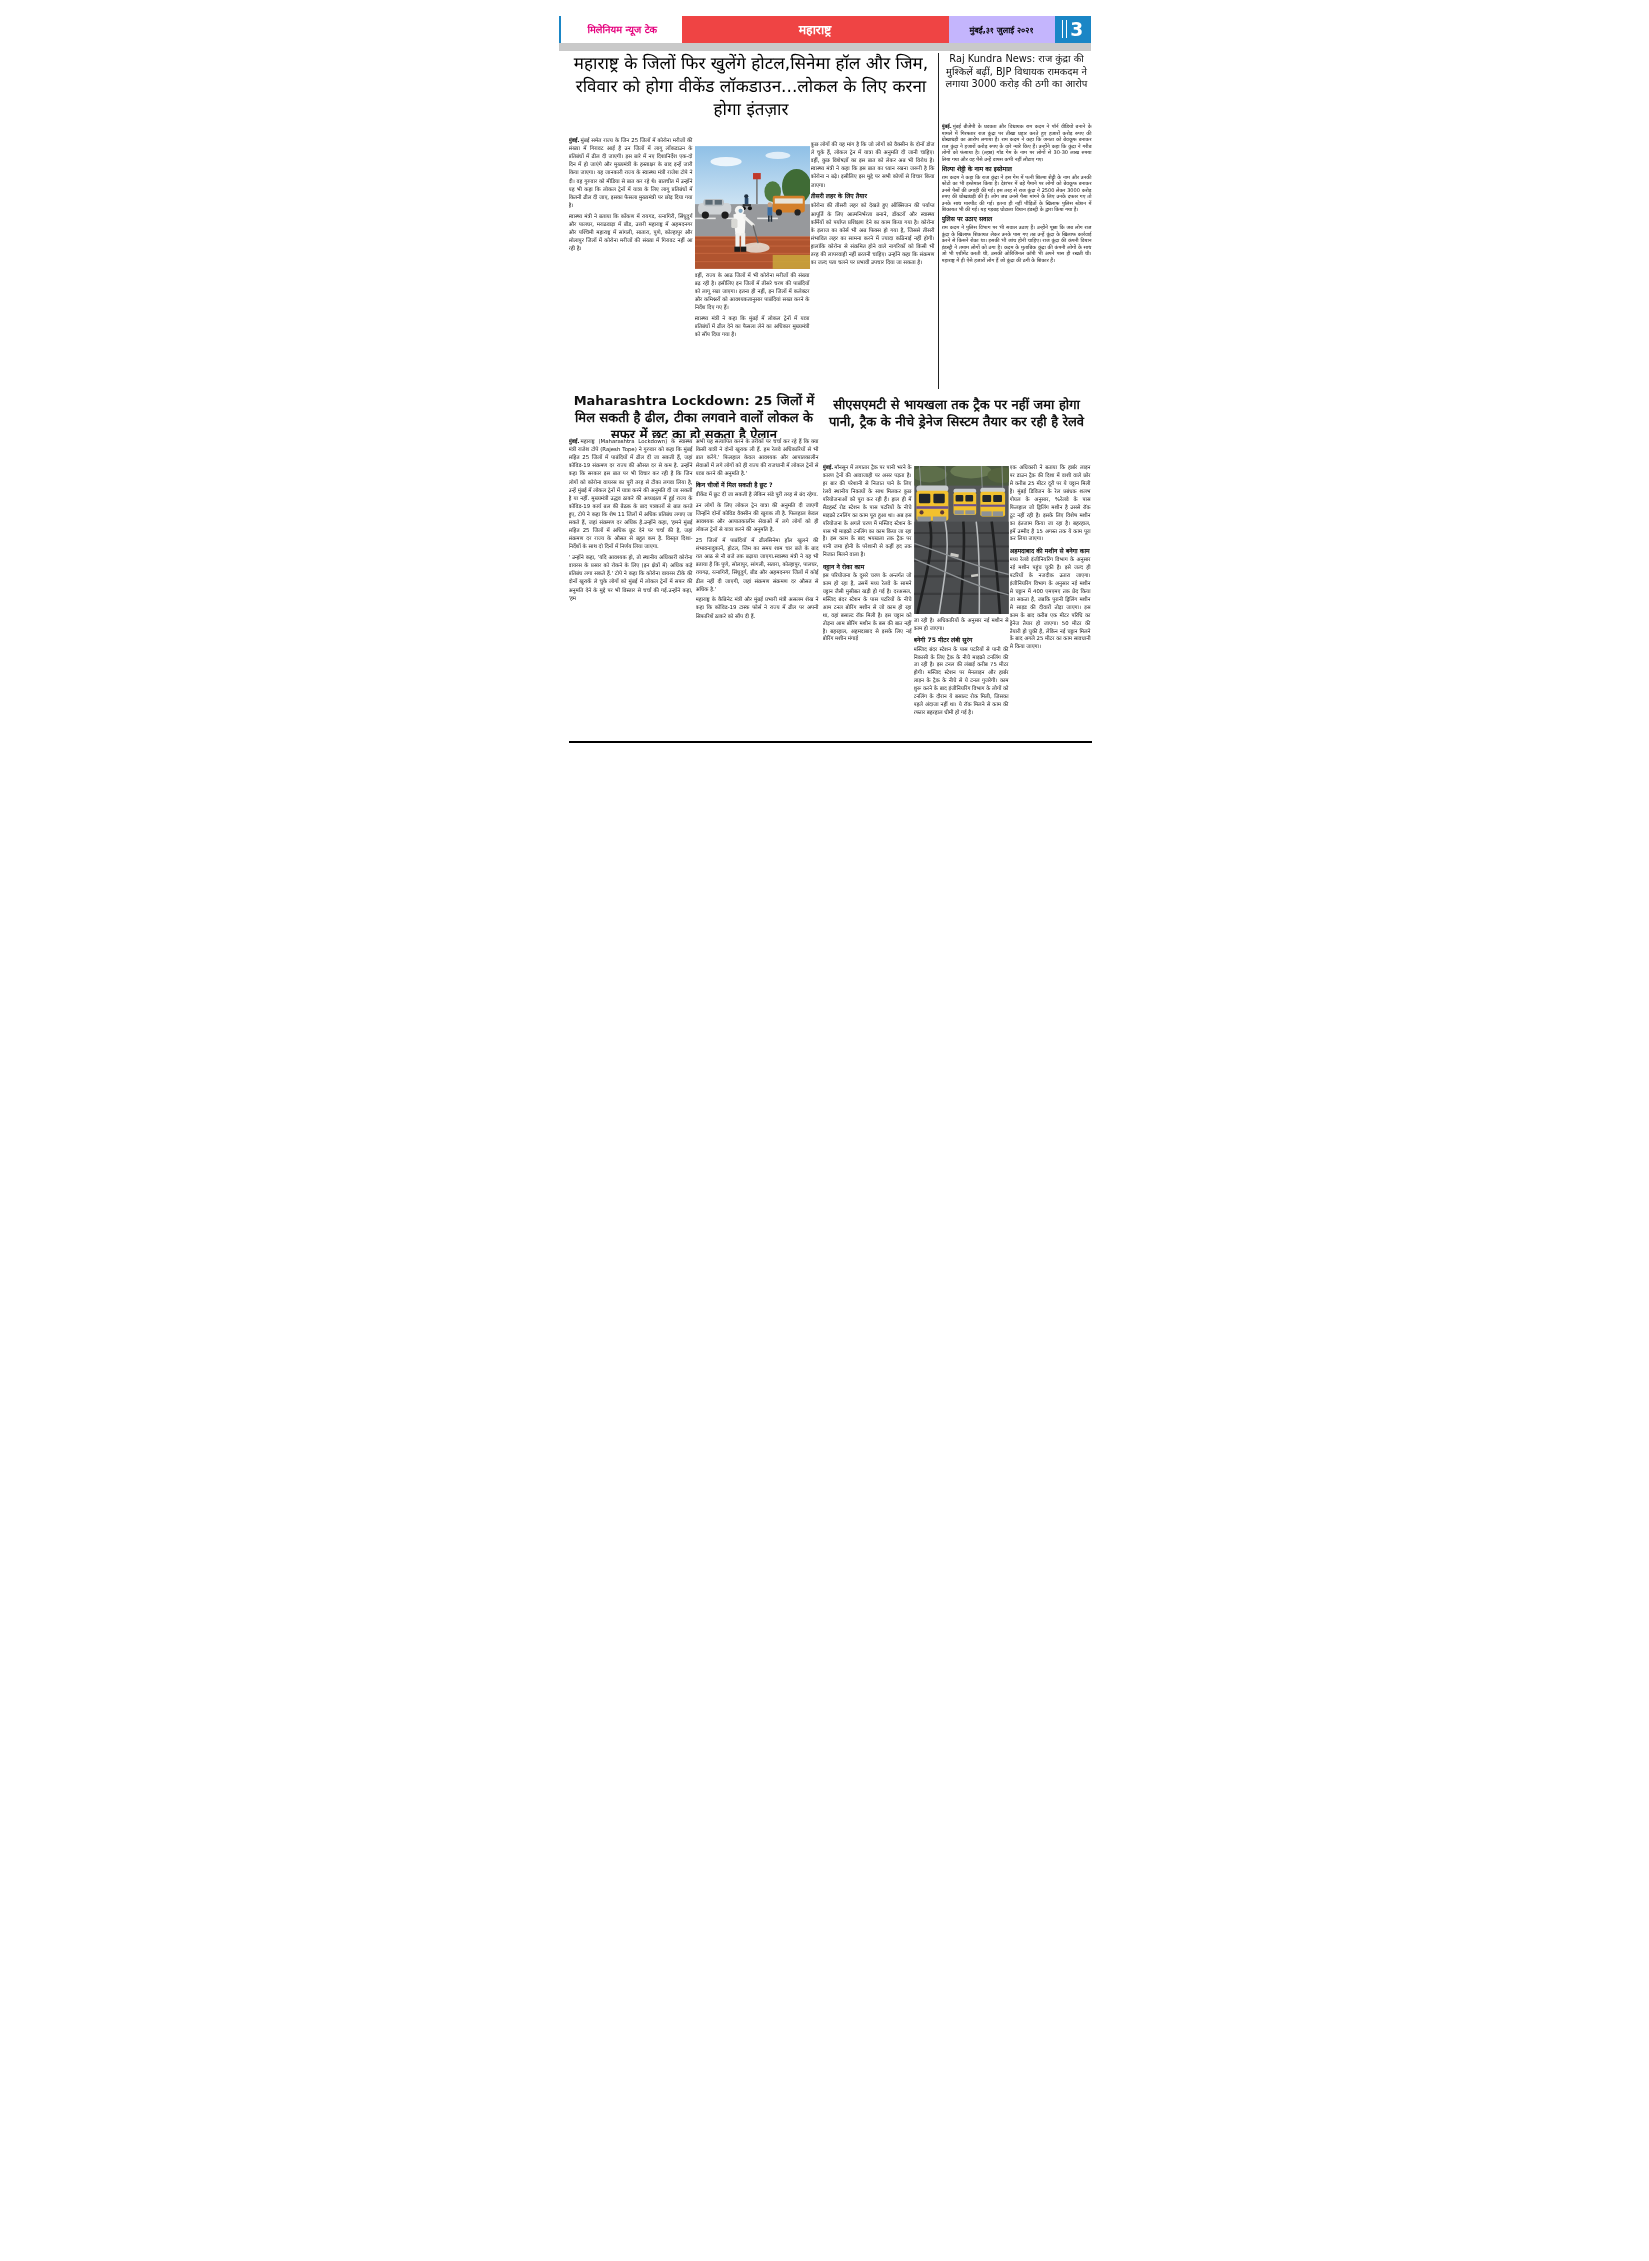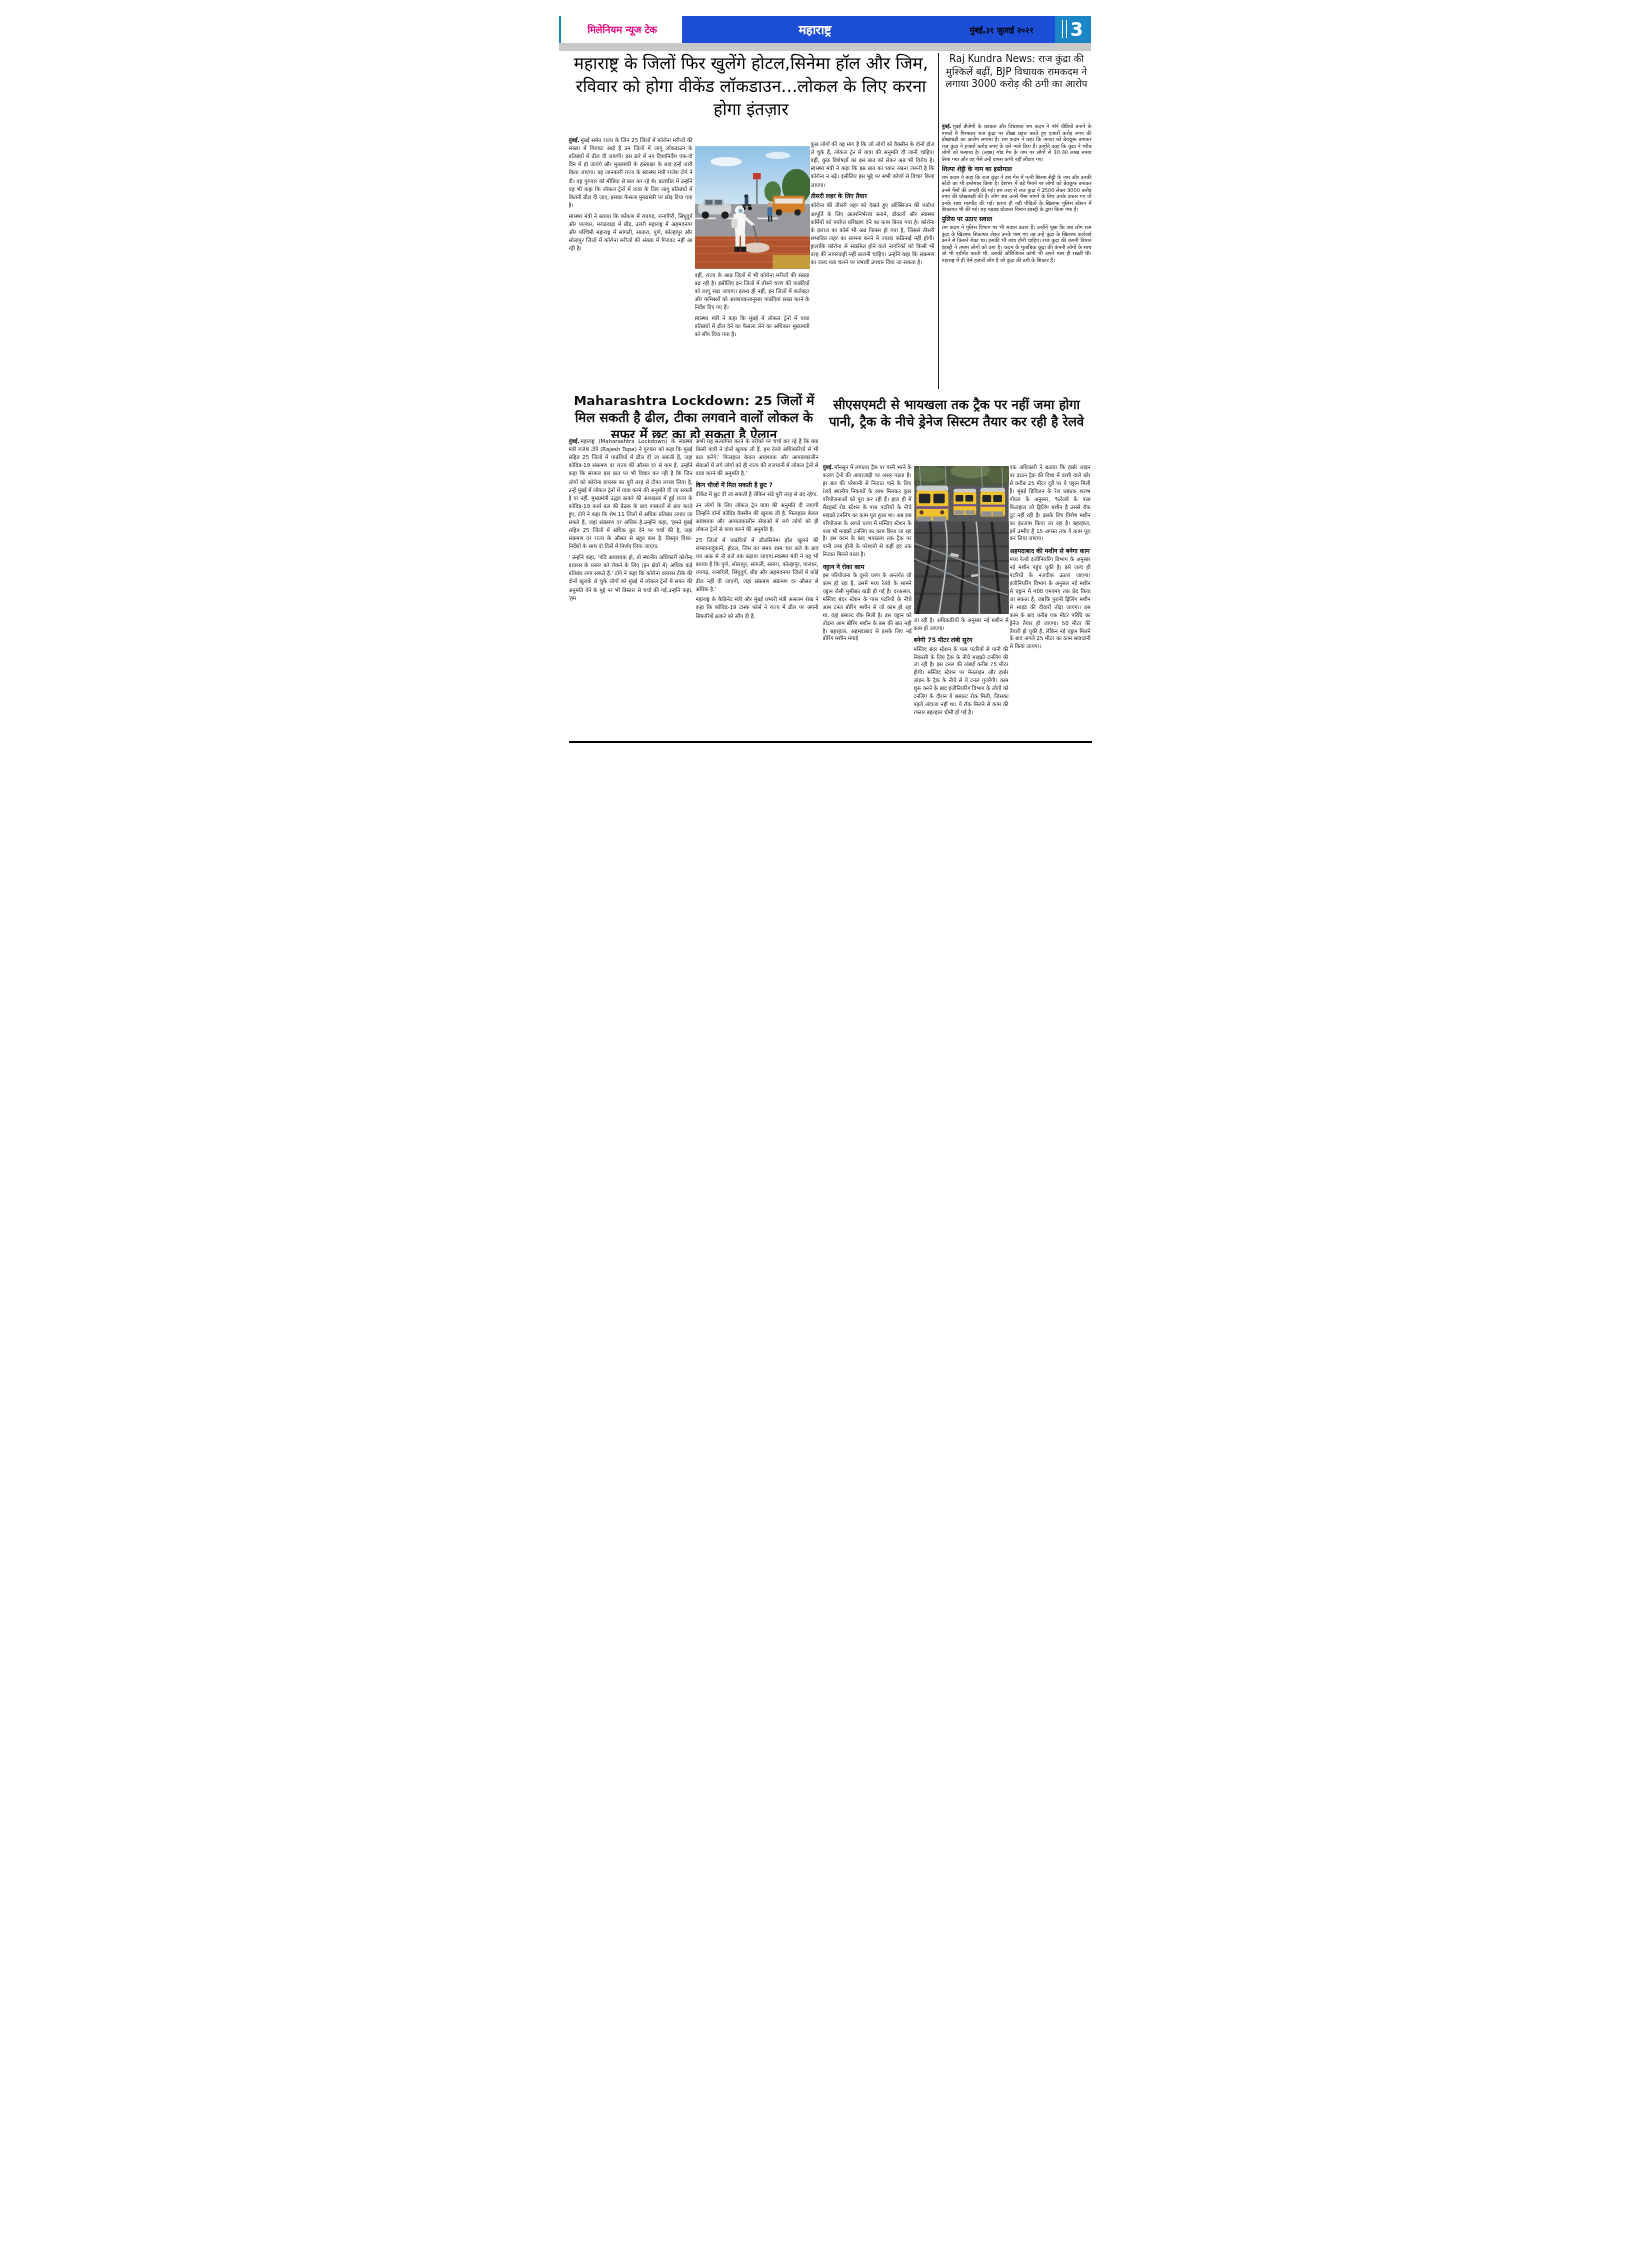"महाराष्ट्र" .hdr-mid { background: #1d4ed8 -> #ef4444 }
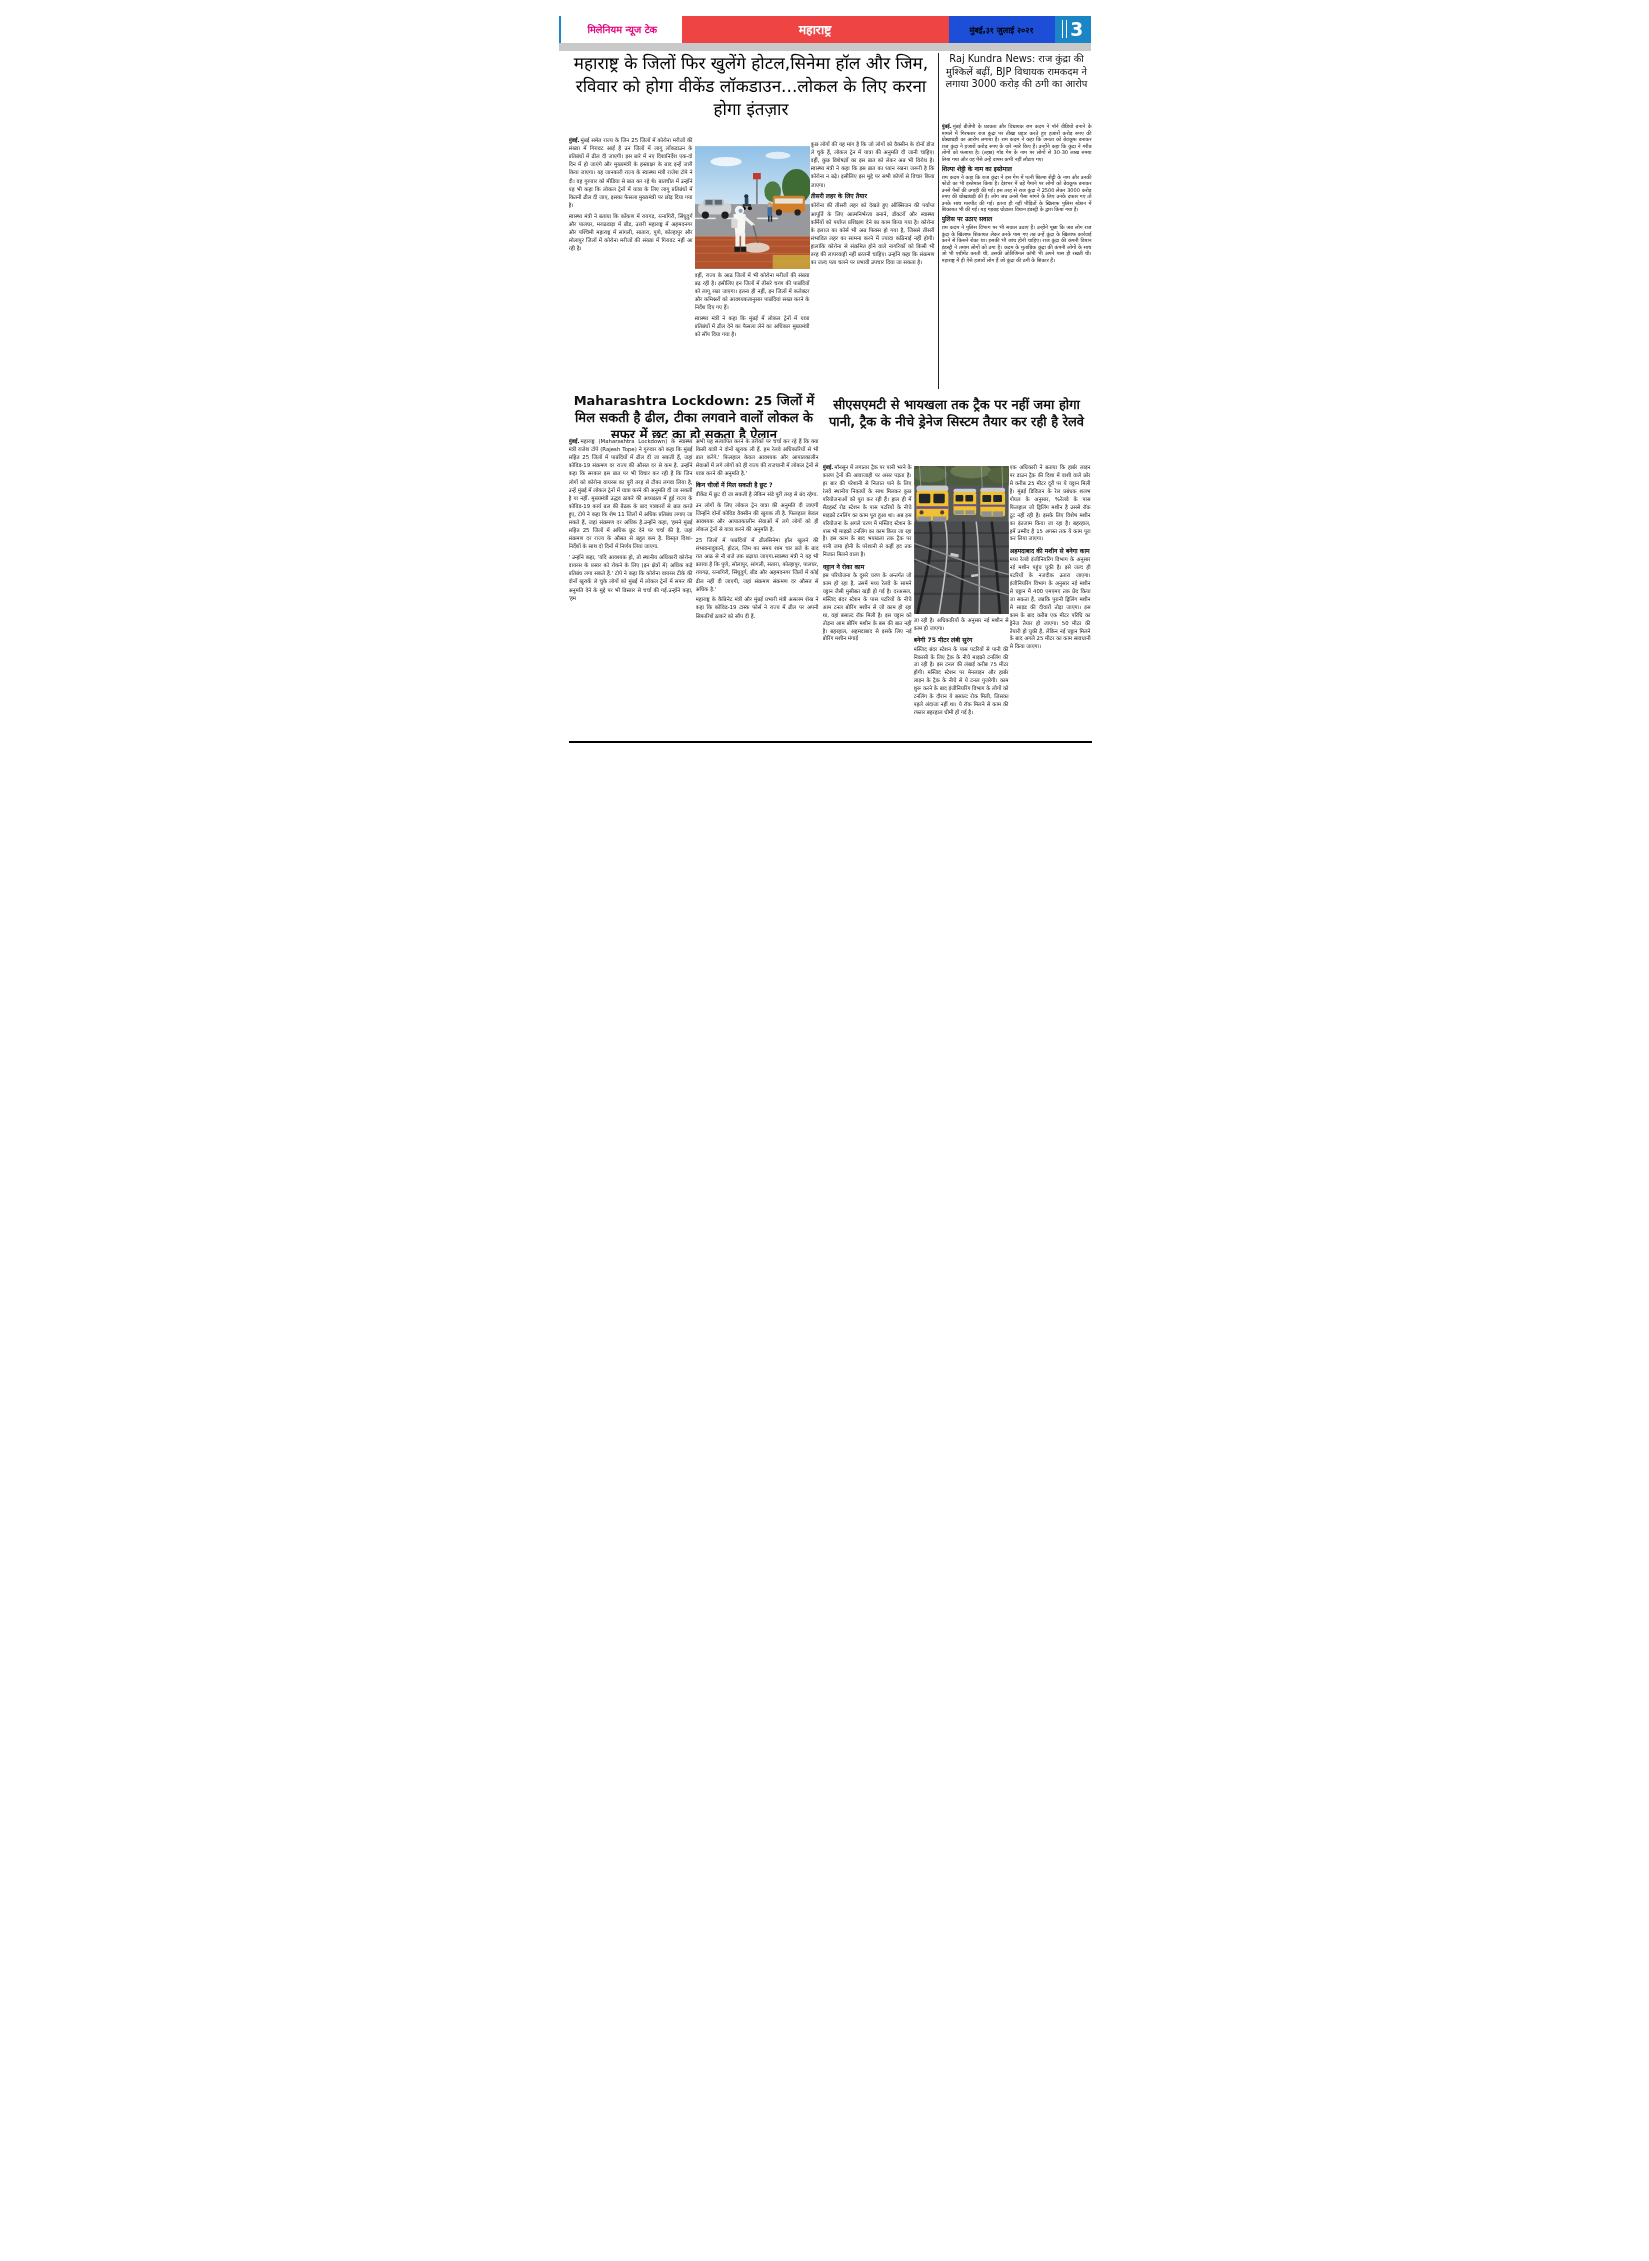"मुंबई,३१ जुलाई २०२१" .hdr-date { background: #1d4ed8 -> #c4b5fd }
